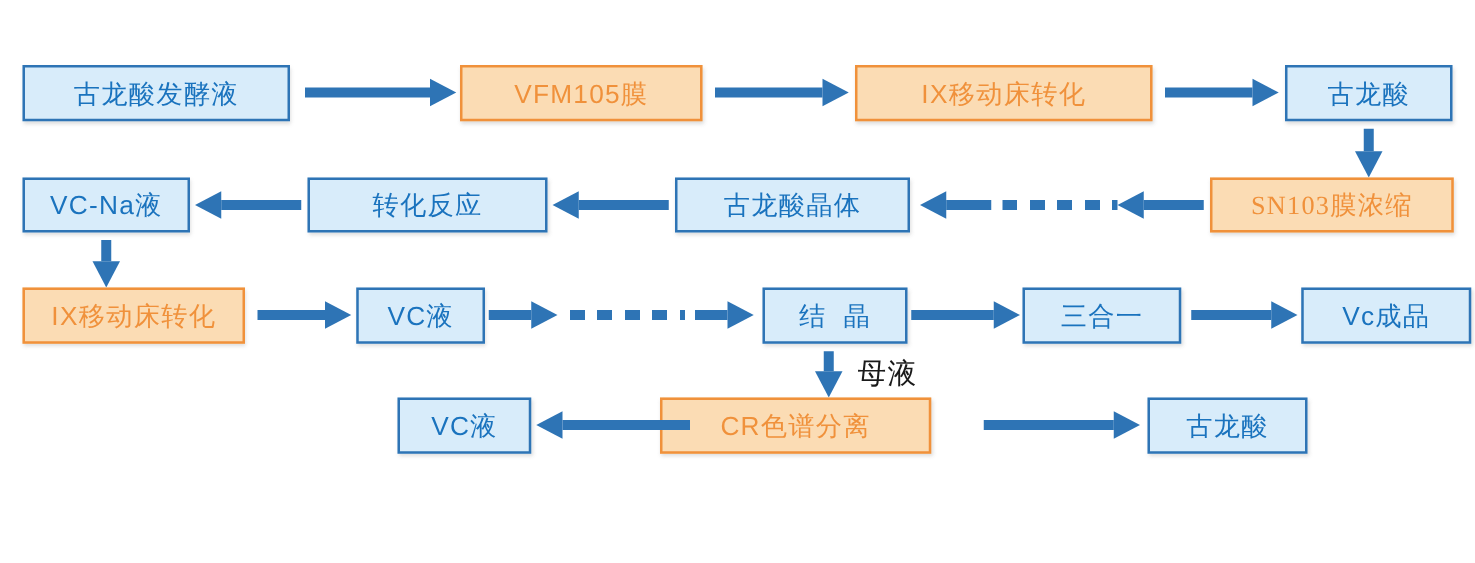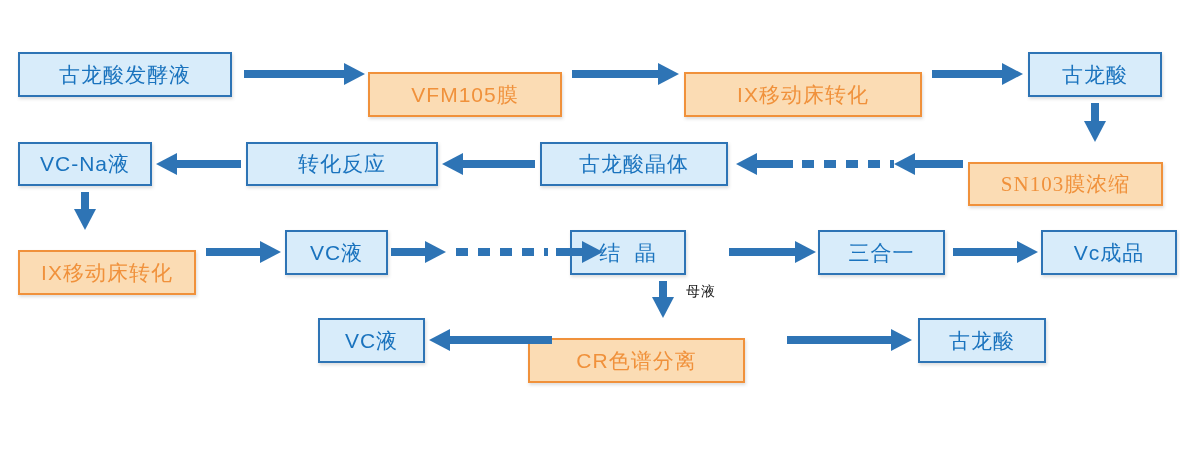"VFM105膜" .node.orange { margin-top: 20px -> none }
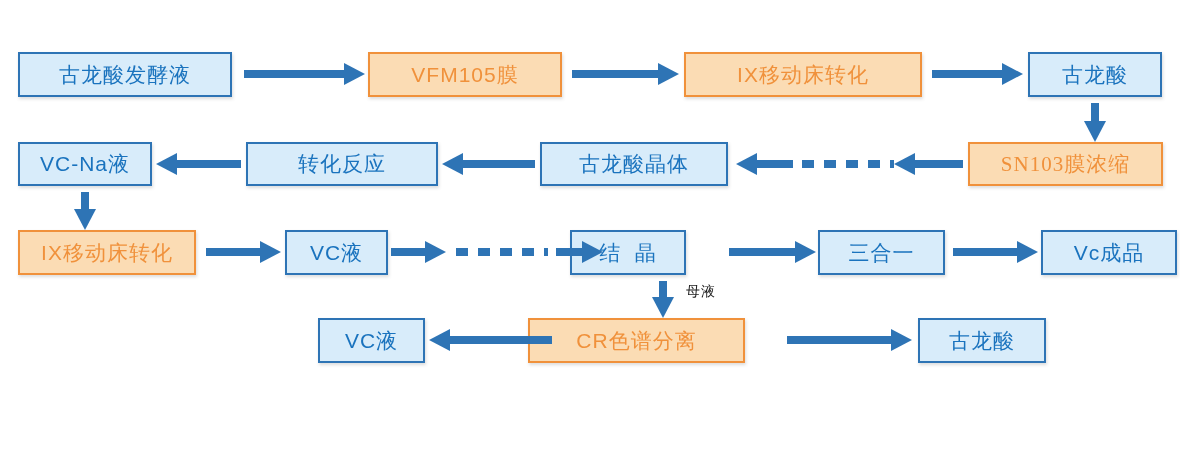"结 晶" div.node { left: 570px -> 610px }
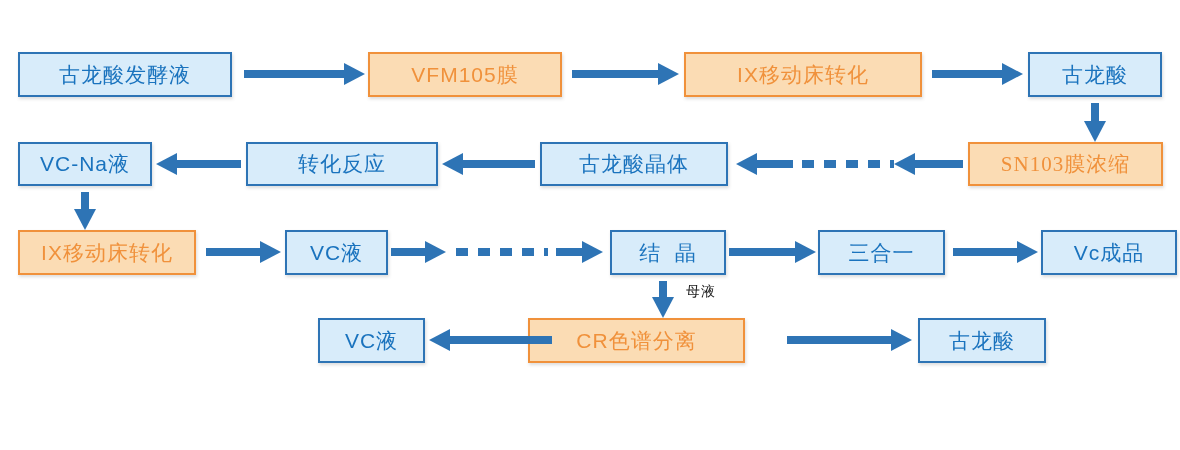"母液" .edge-label { font-size: 14px -> 23px }
